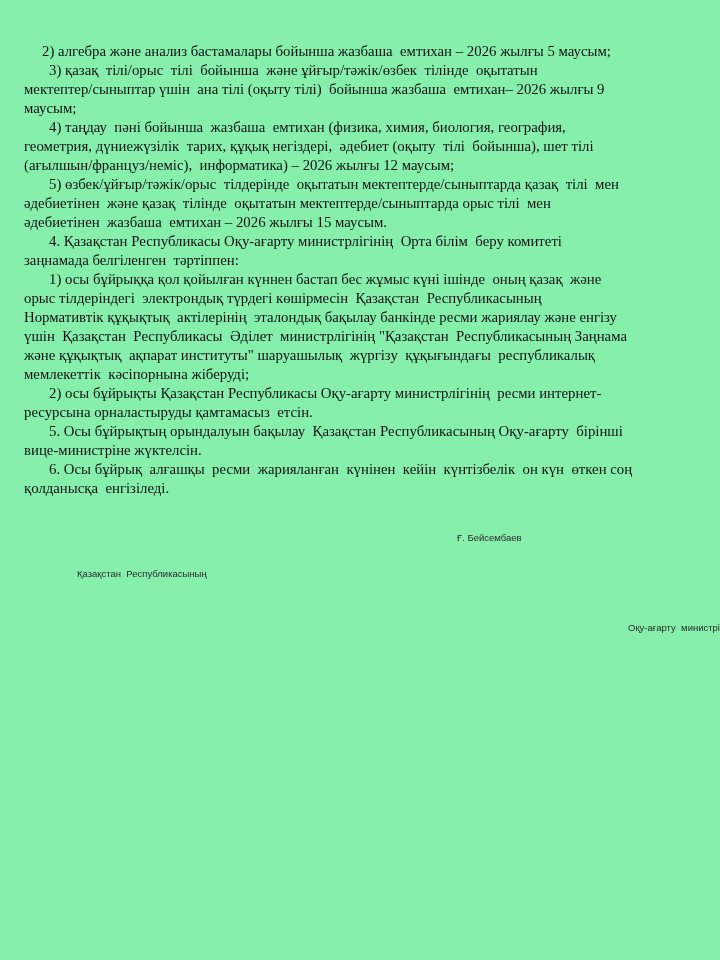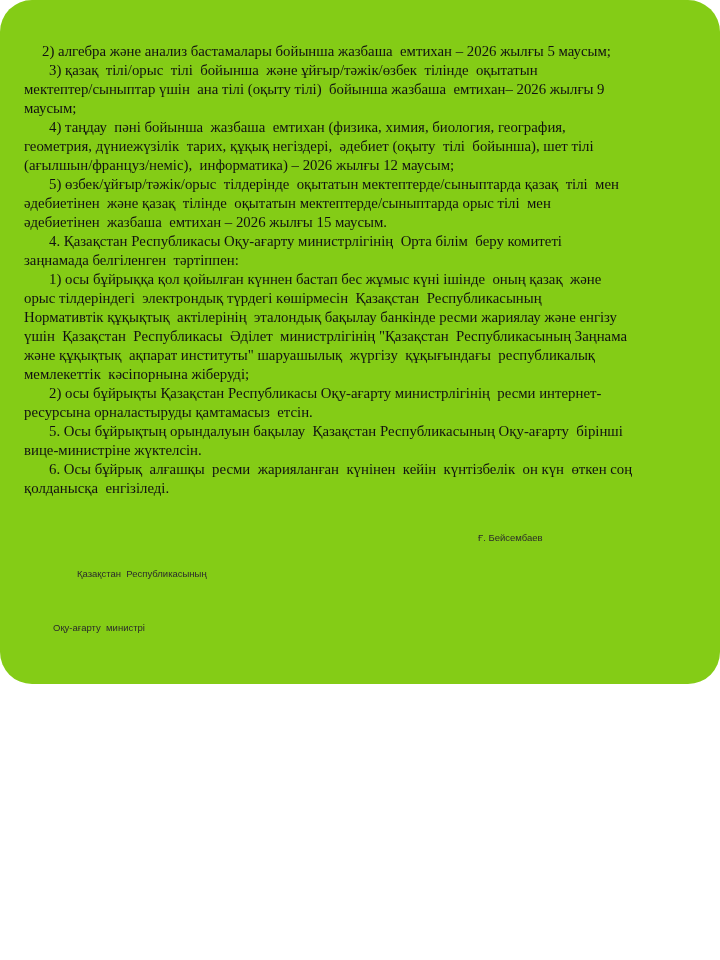"2) алгебра және анализ бастамалары" .page { background: #84cc16 -> #86efac; border-radius: 32px -> none; height: 684px -> 960px }
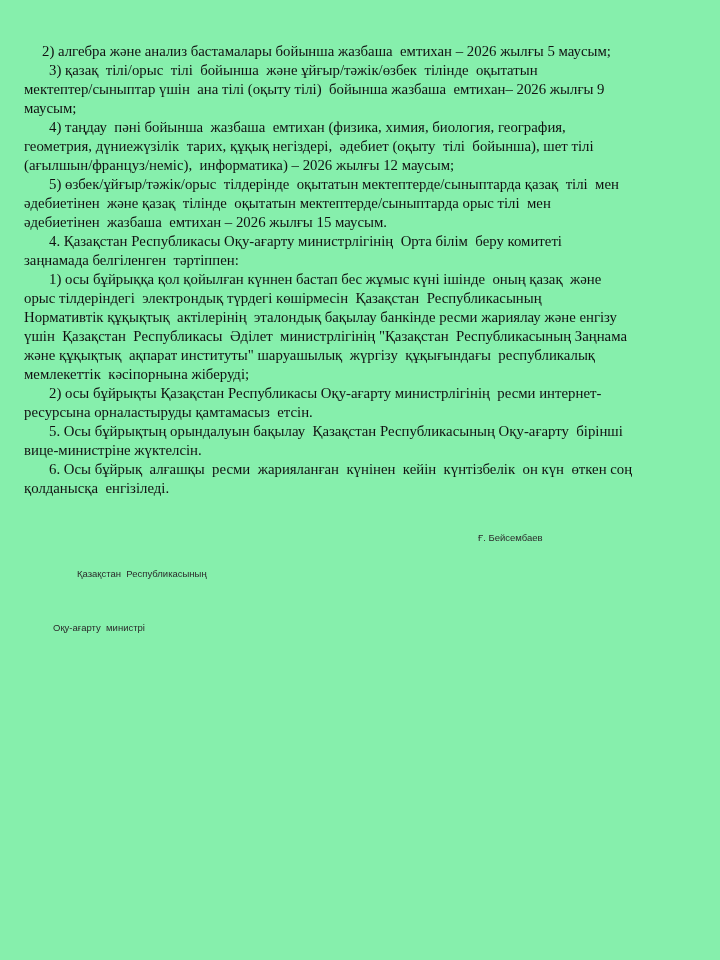"Ғ. Бейсембаев" .sig-name { left: 478px -> 457px }
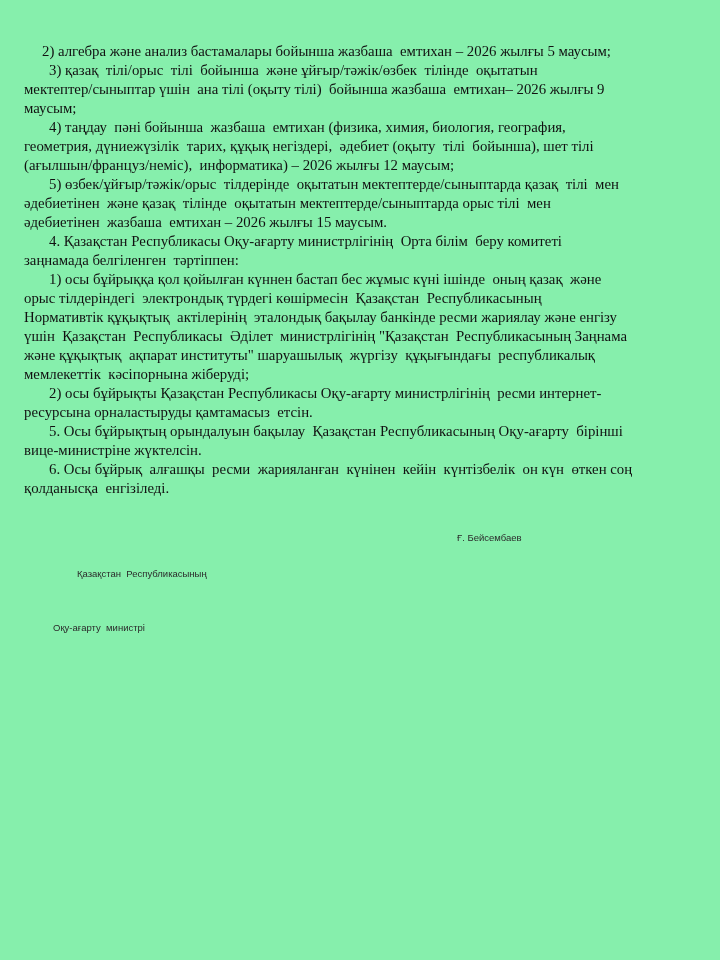"Оқу-ағарту министрі" .sig-line2 { text-align: none -> right }
